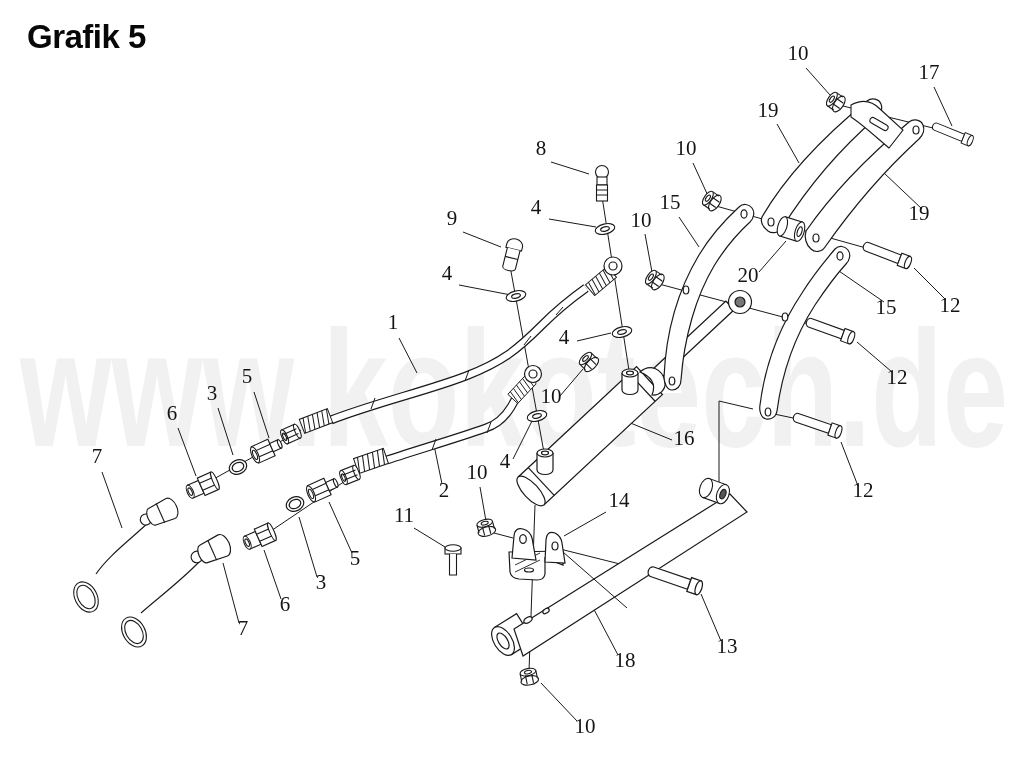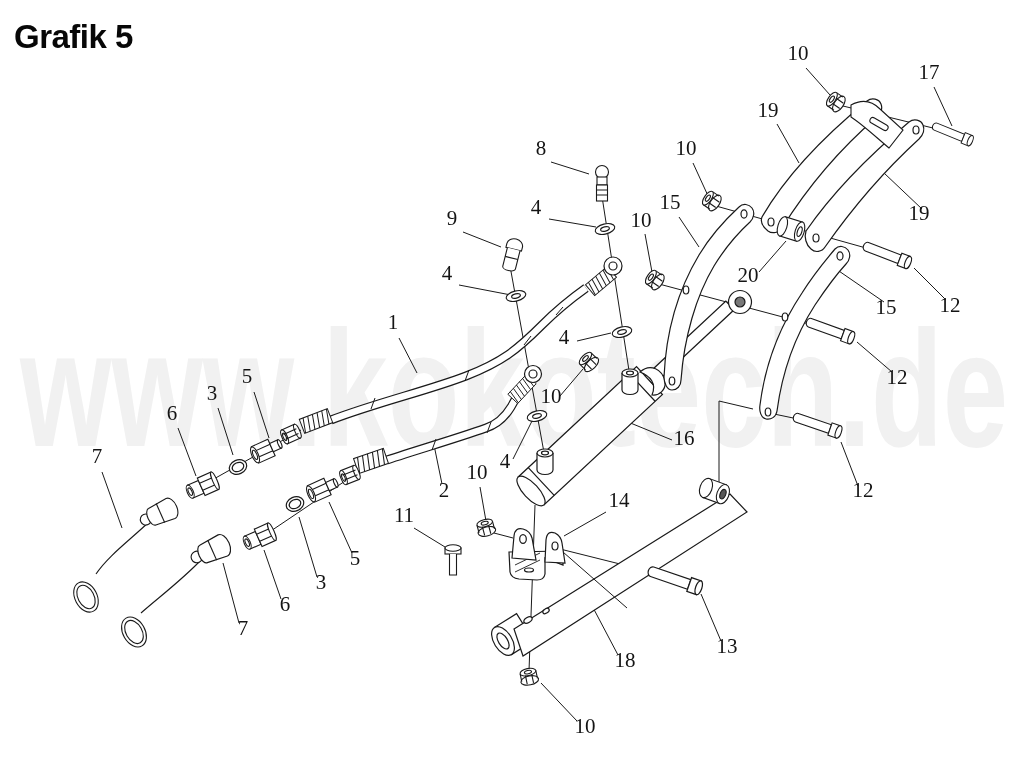"Grafik 5" .page-title { left: 14px -> 27px }
